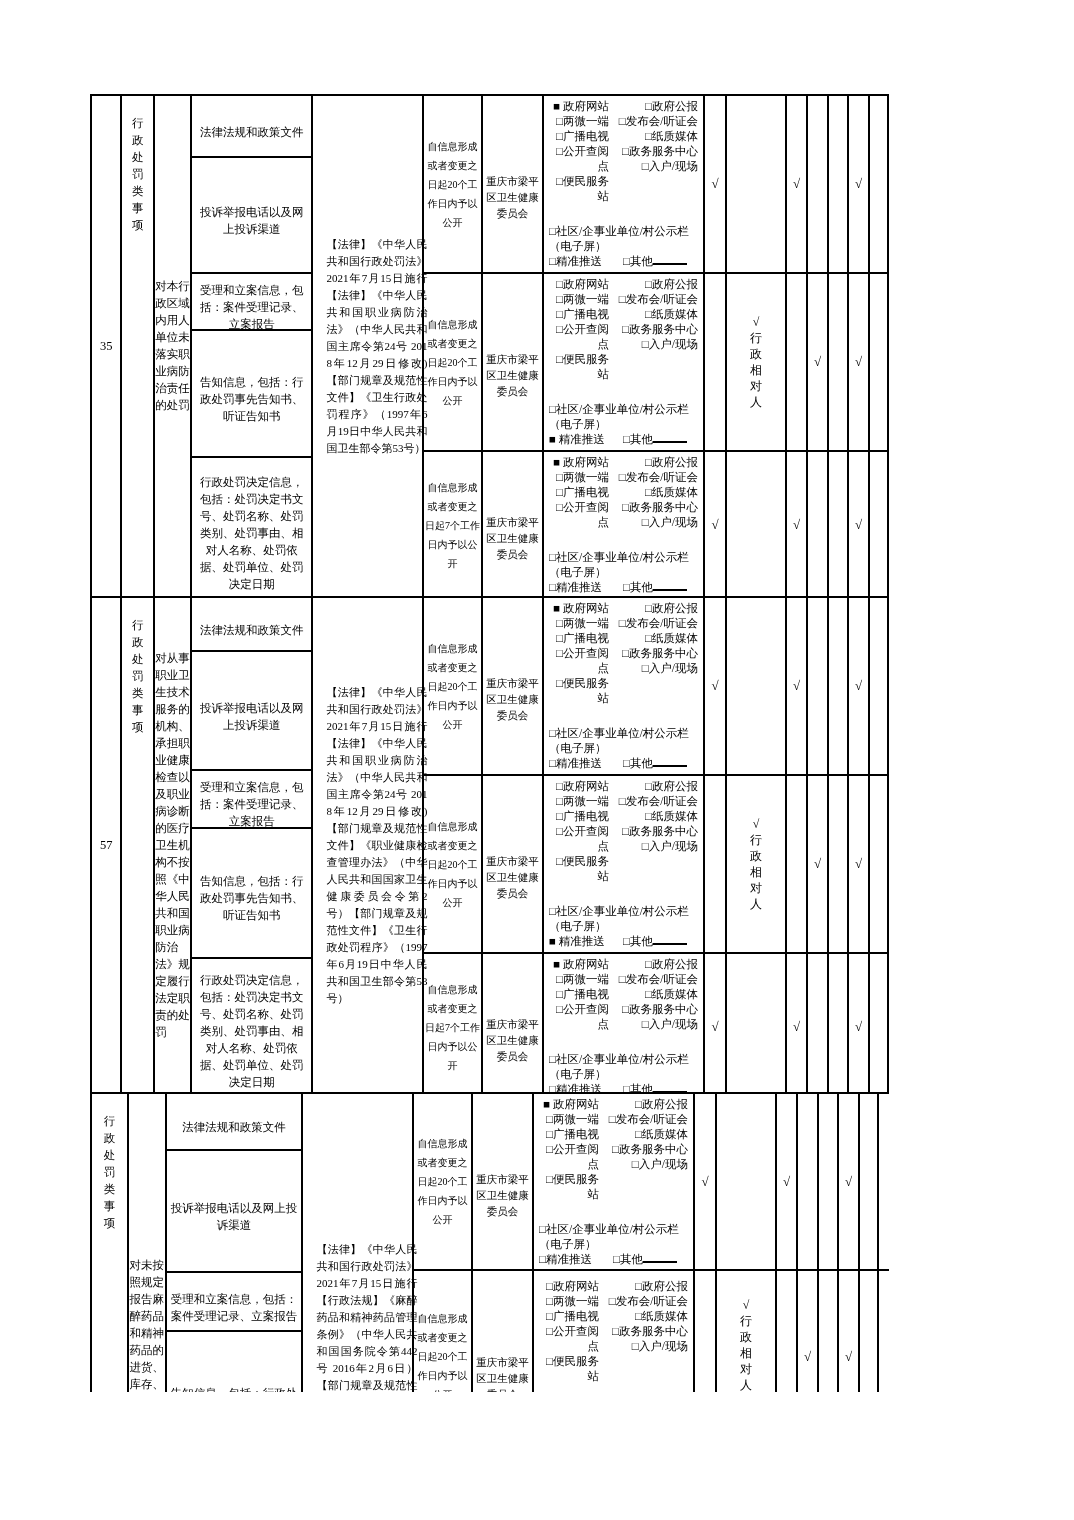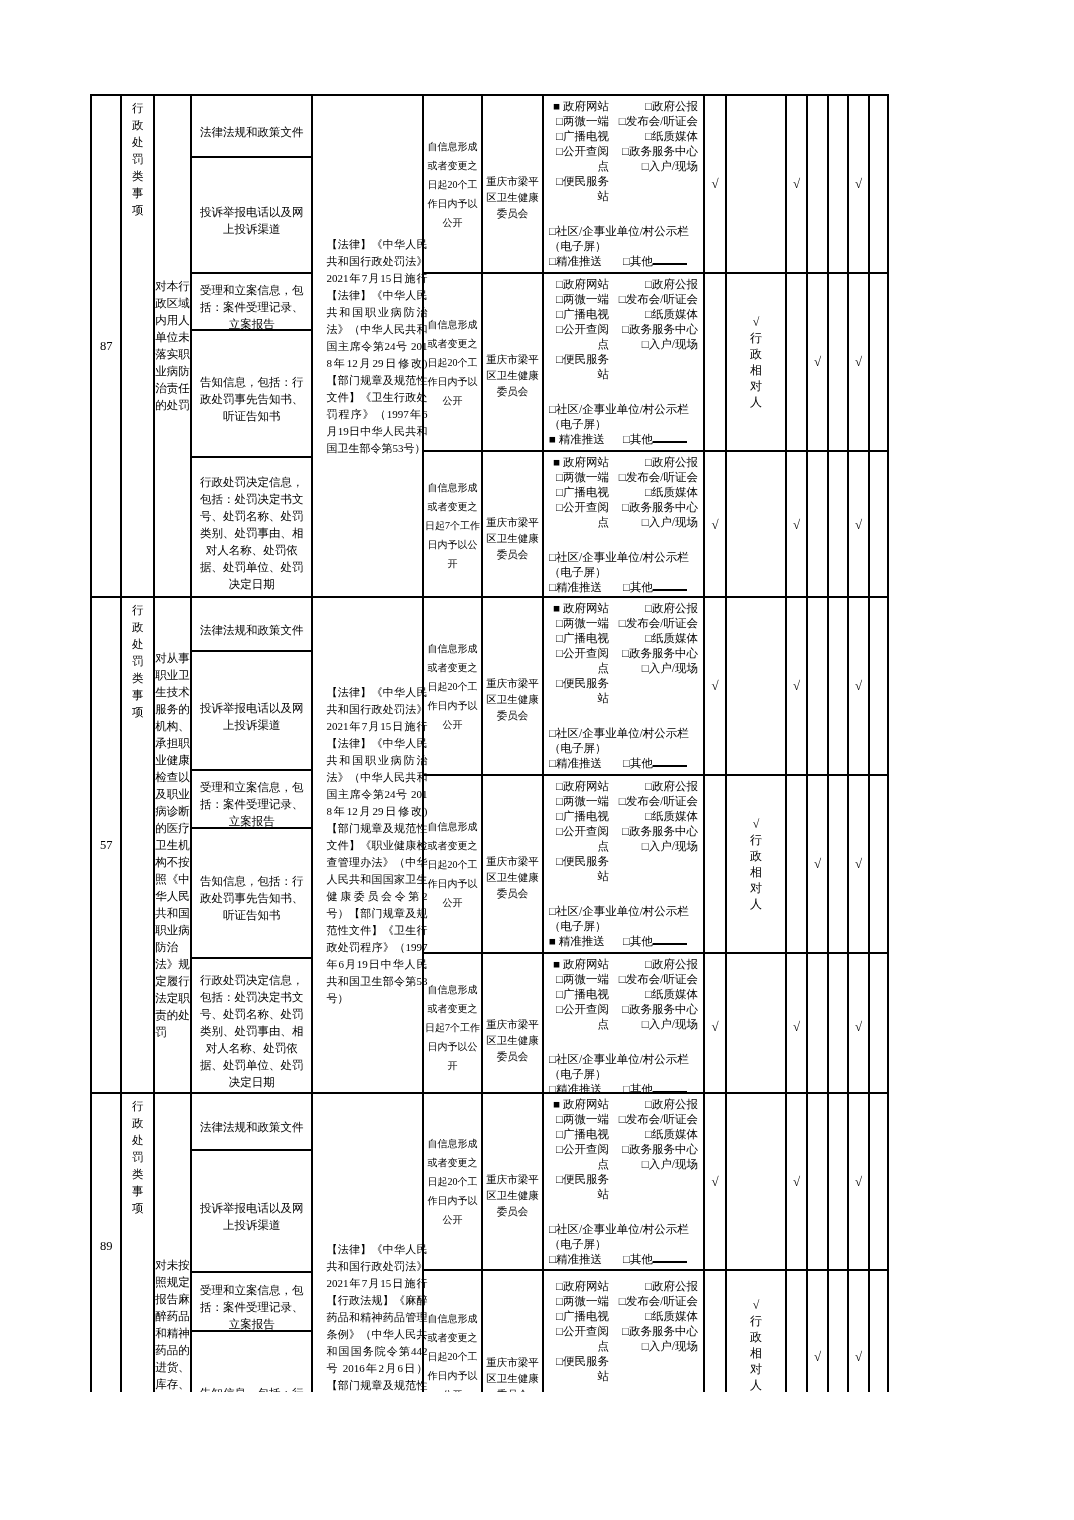"行政处罚类事项" .c-cat { padding-top: 4px -> 19px }
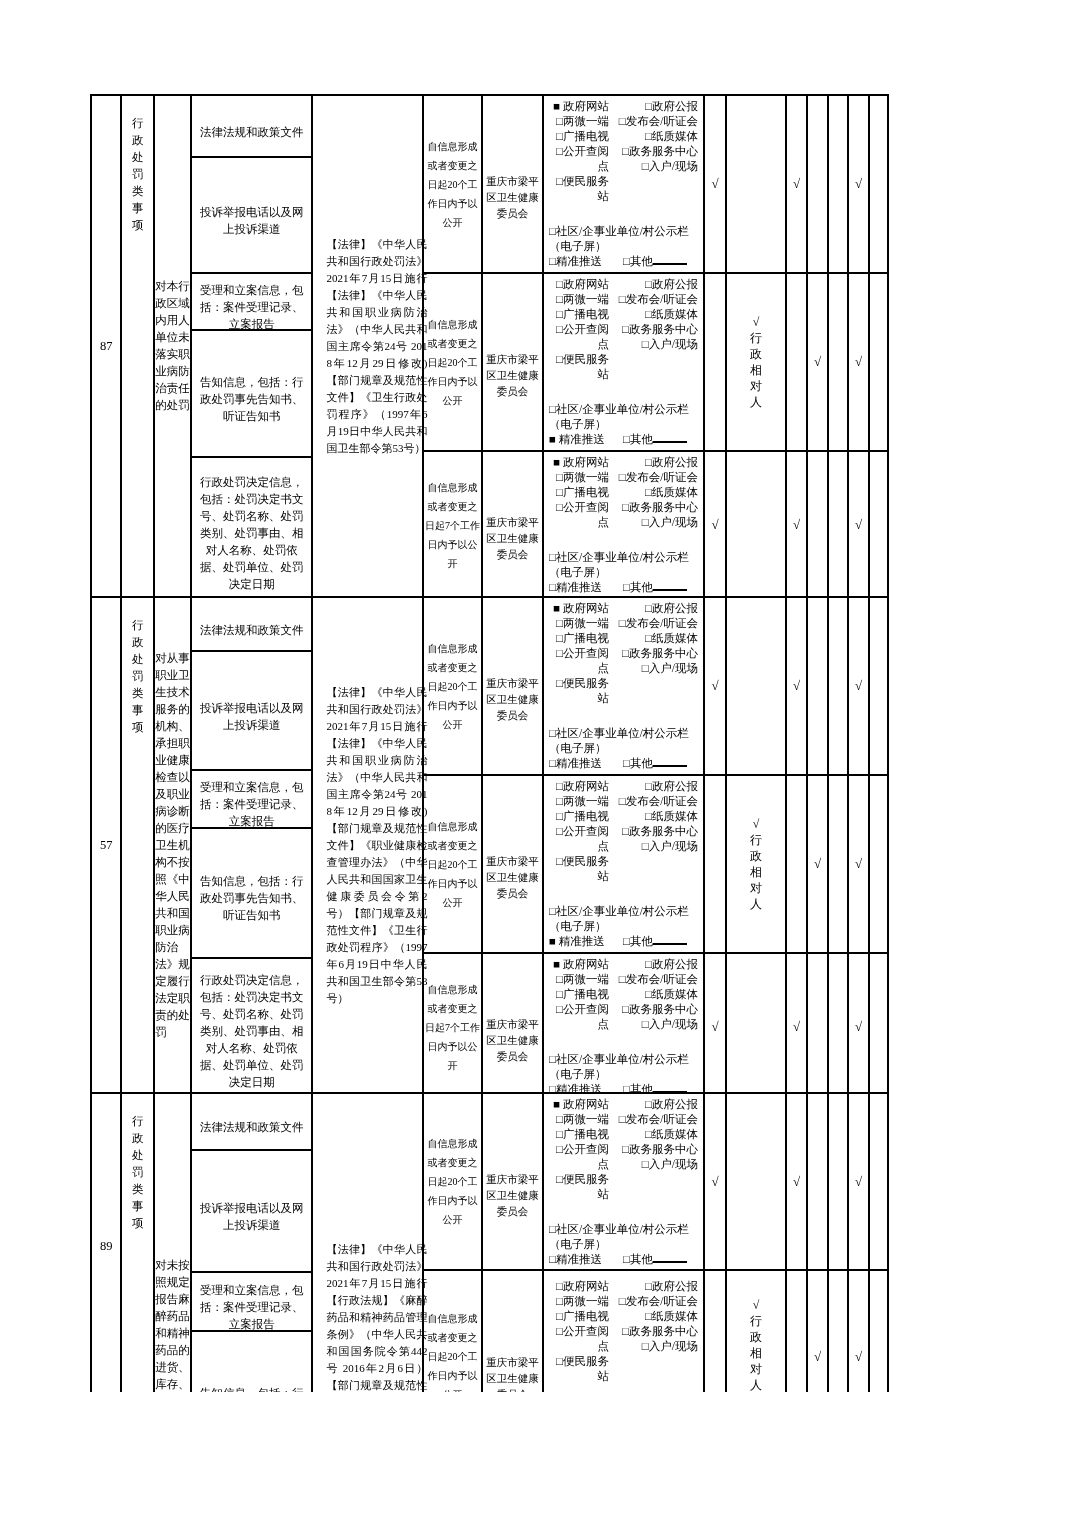"87" div.txt { text: 87 -> 35 }
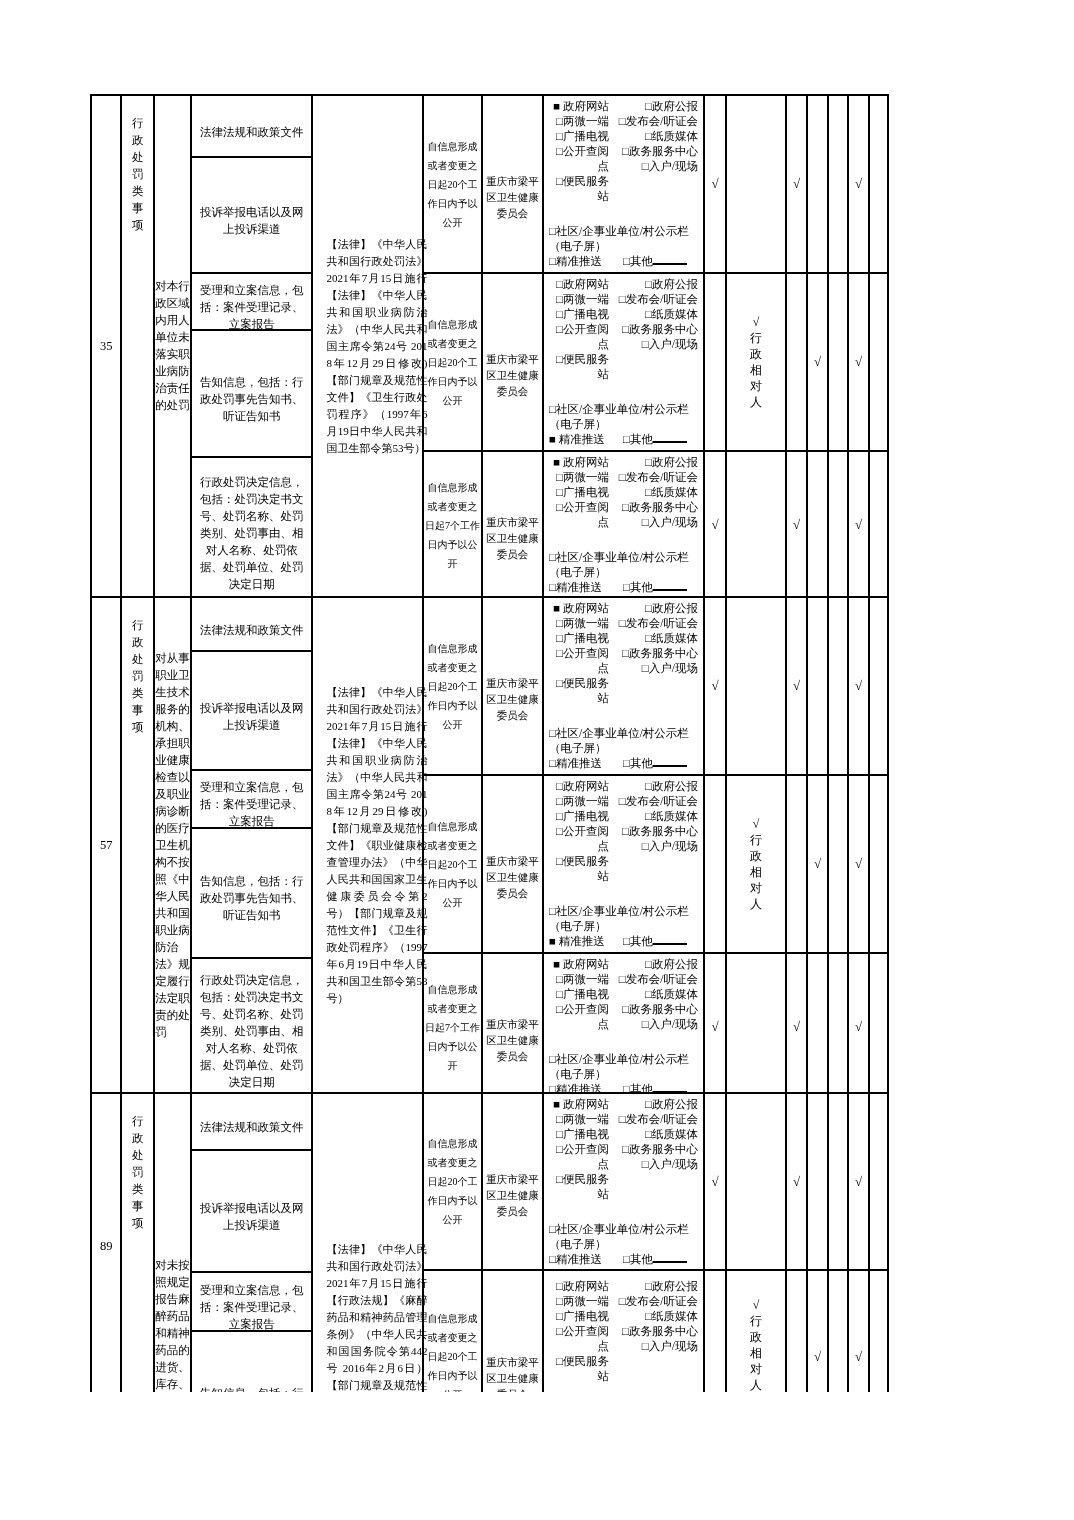"89" div.cl { html: <div> <div>89</div> </div> -> none }
